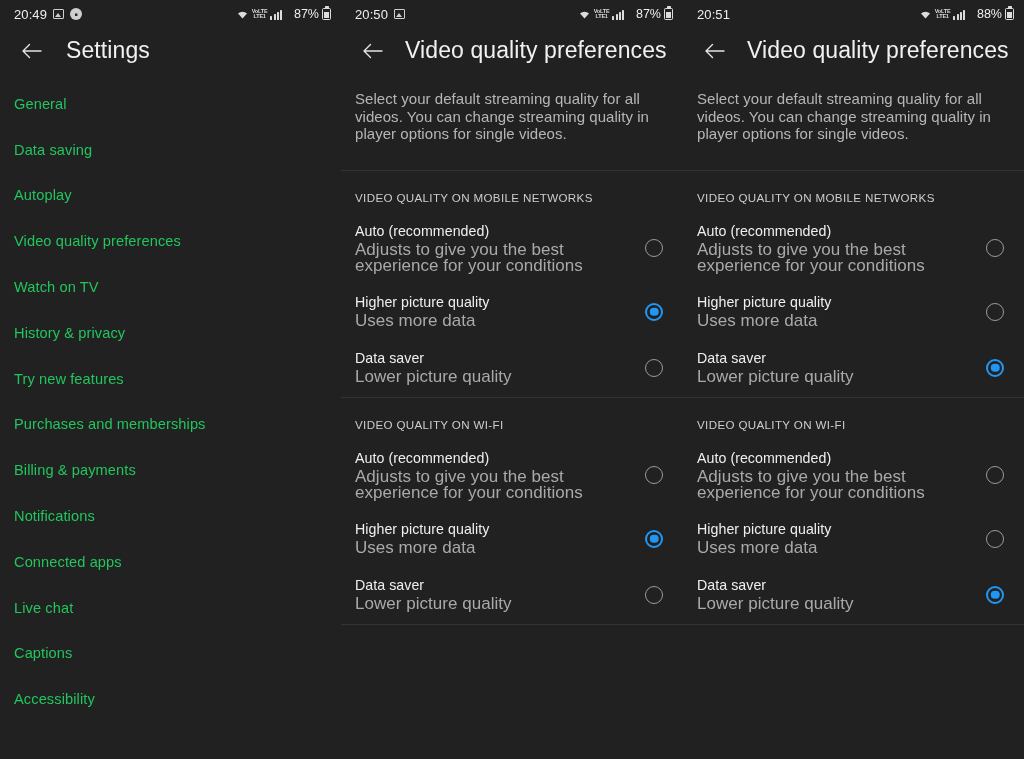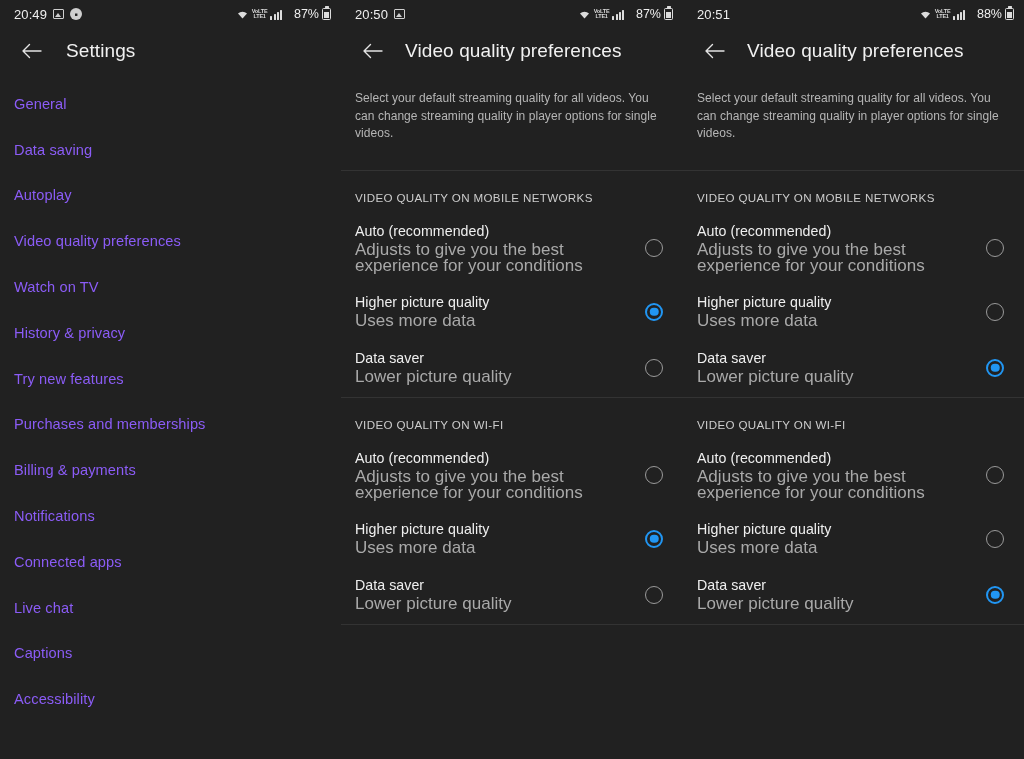"Settings" .appbar-title { font-size: 19px -> 23px }
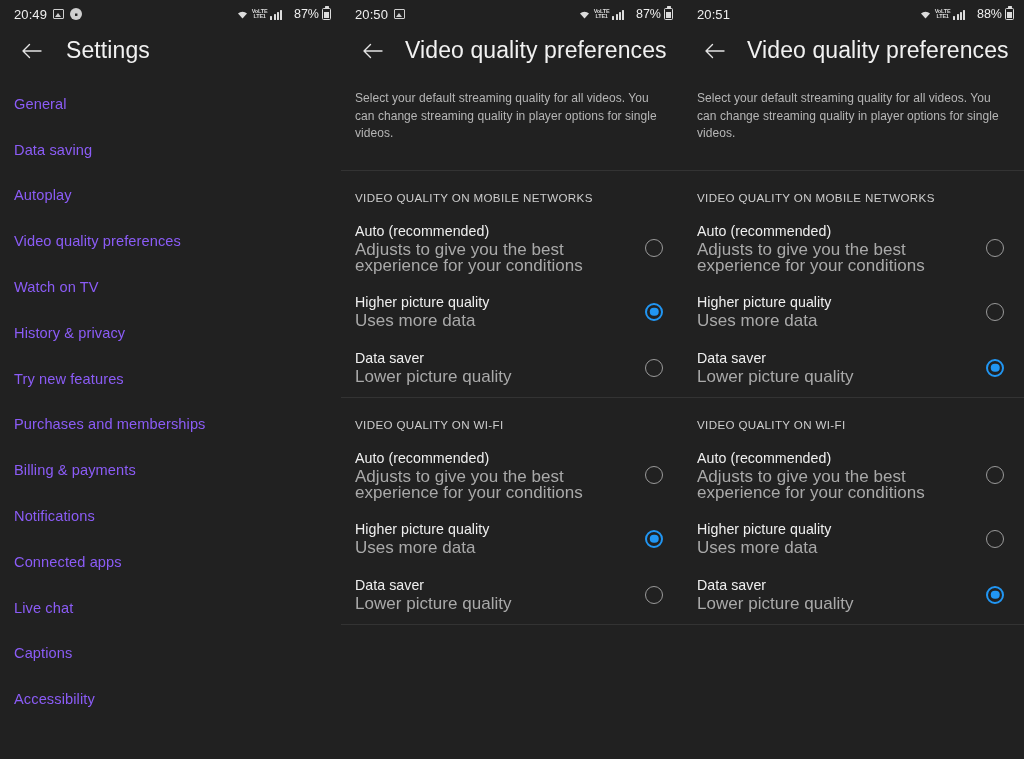"General" .settings-item { color: #8b5cf6 -> #22c55e }
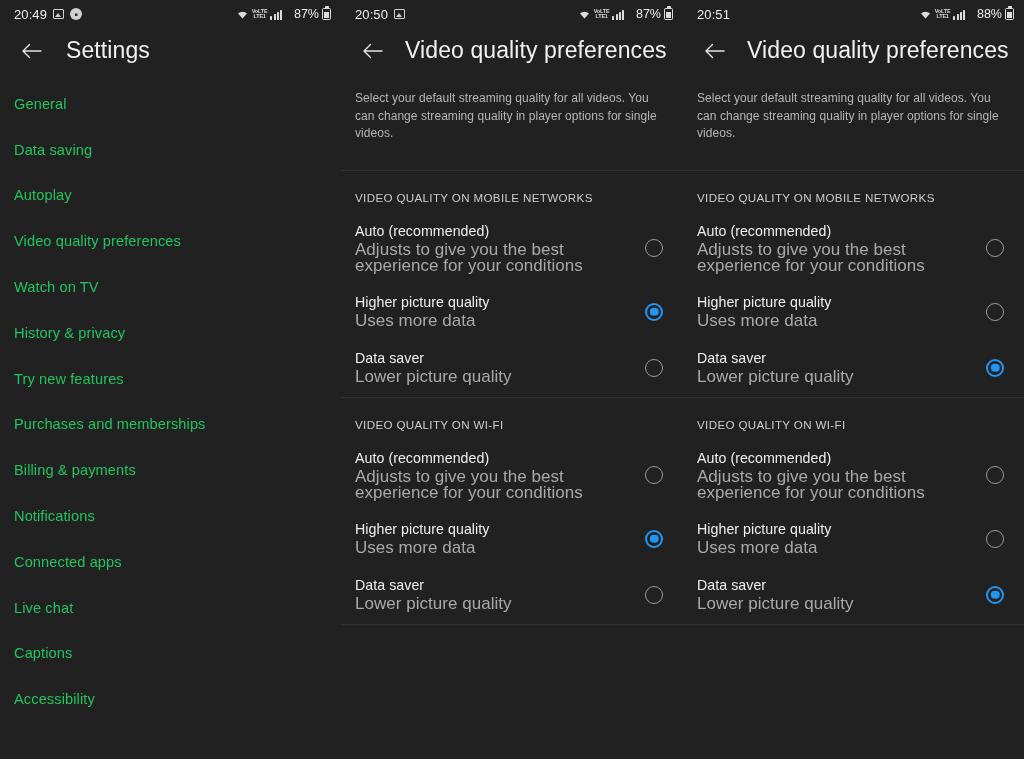"Select your default streaming quality" .description { font-size: 12px -> 15px }
